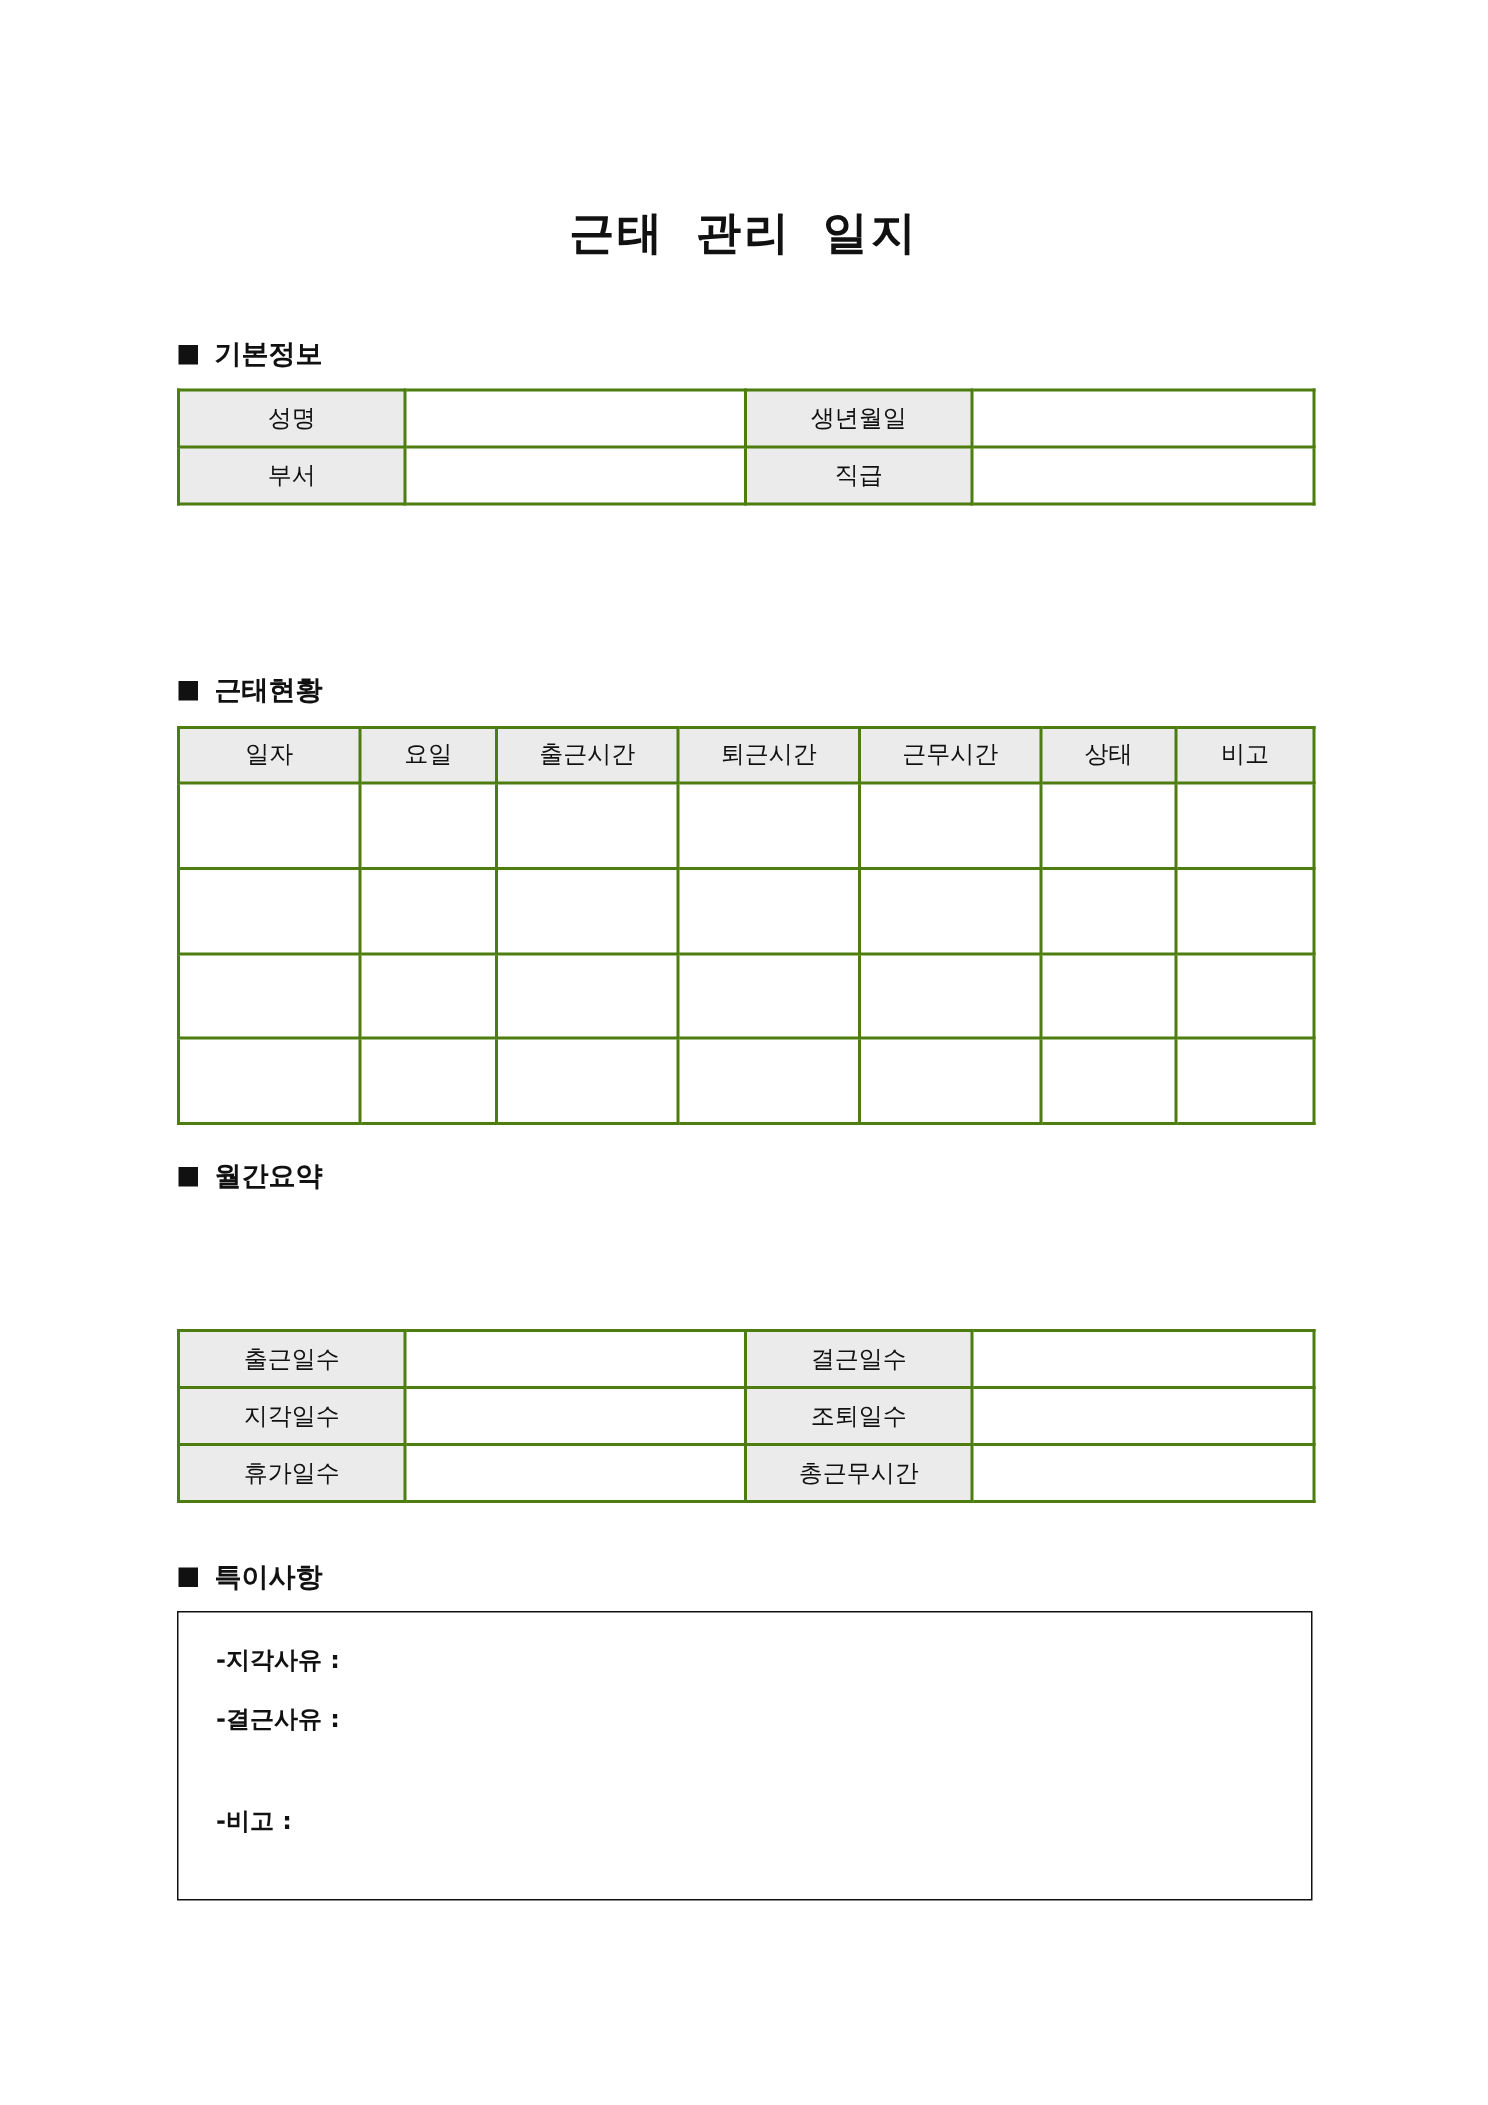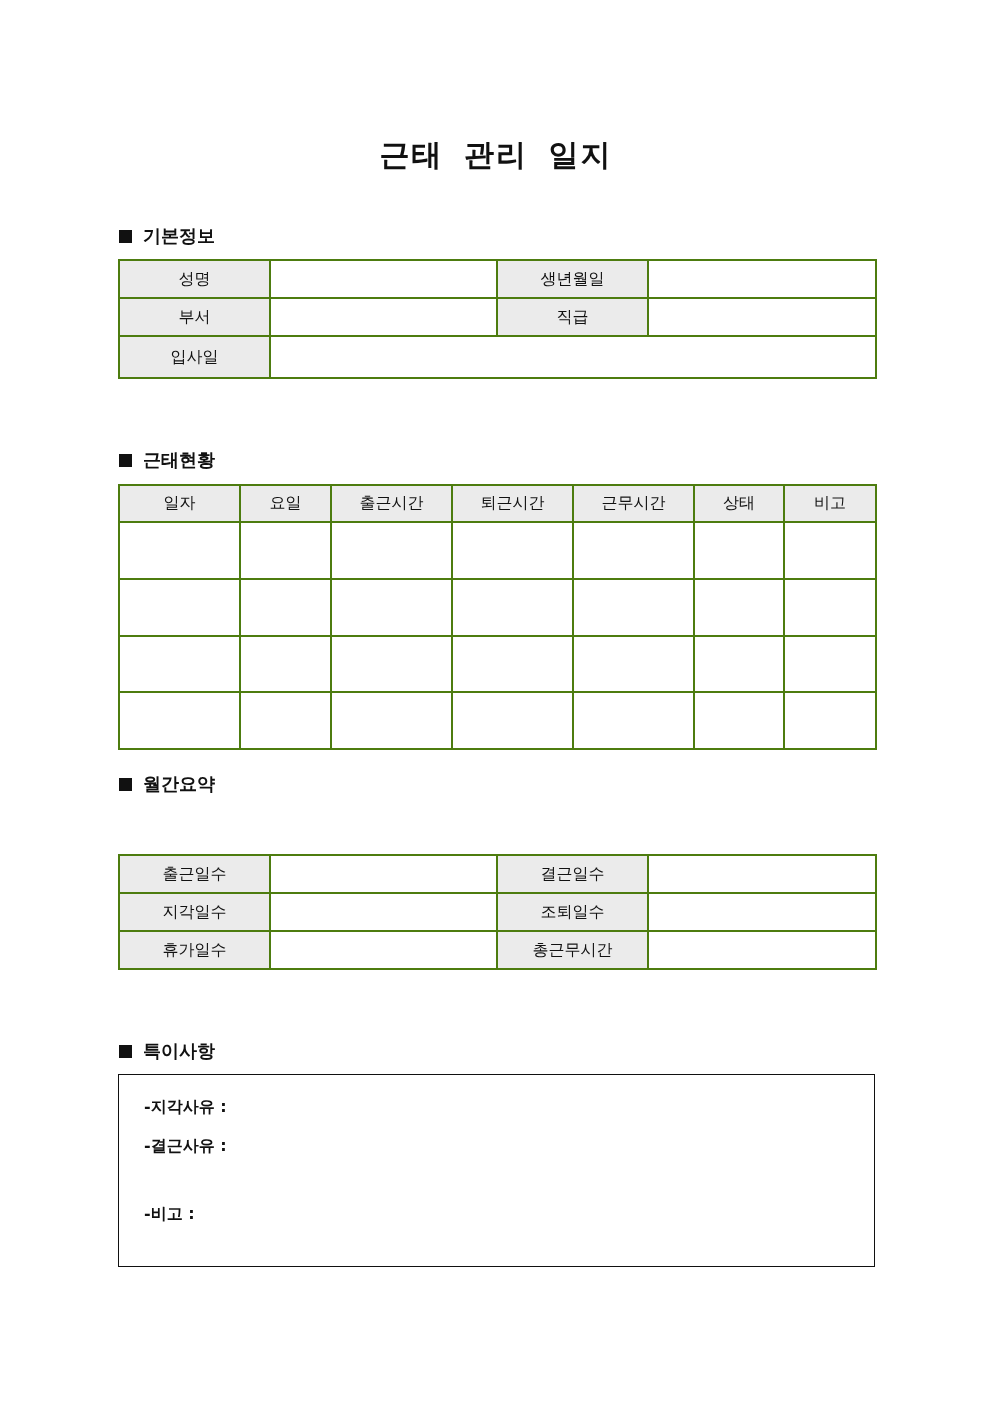"입사일" tr { html: <tr> <td>입사일</td> <td></td> </tr> -> none }
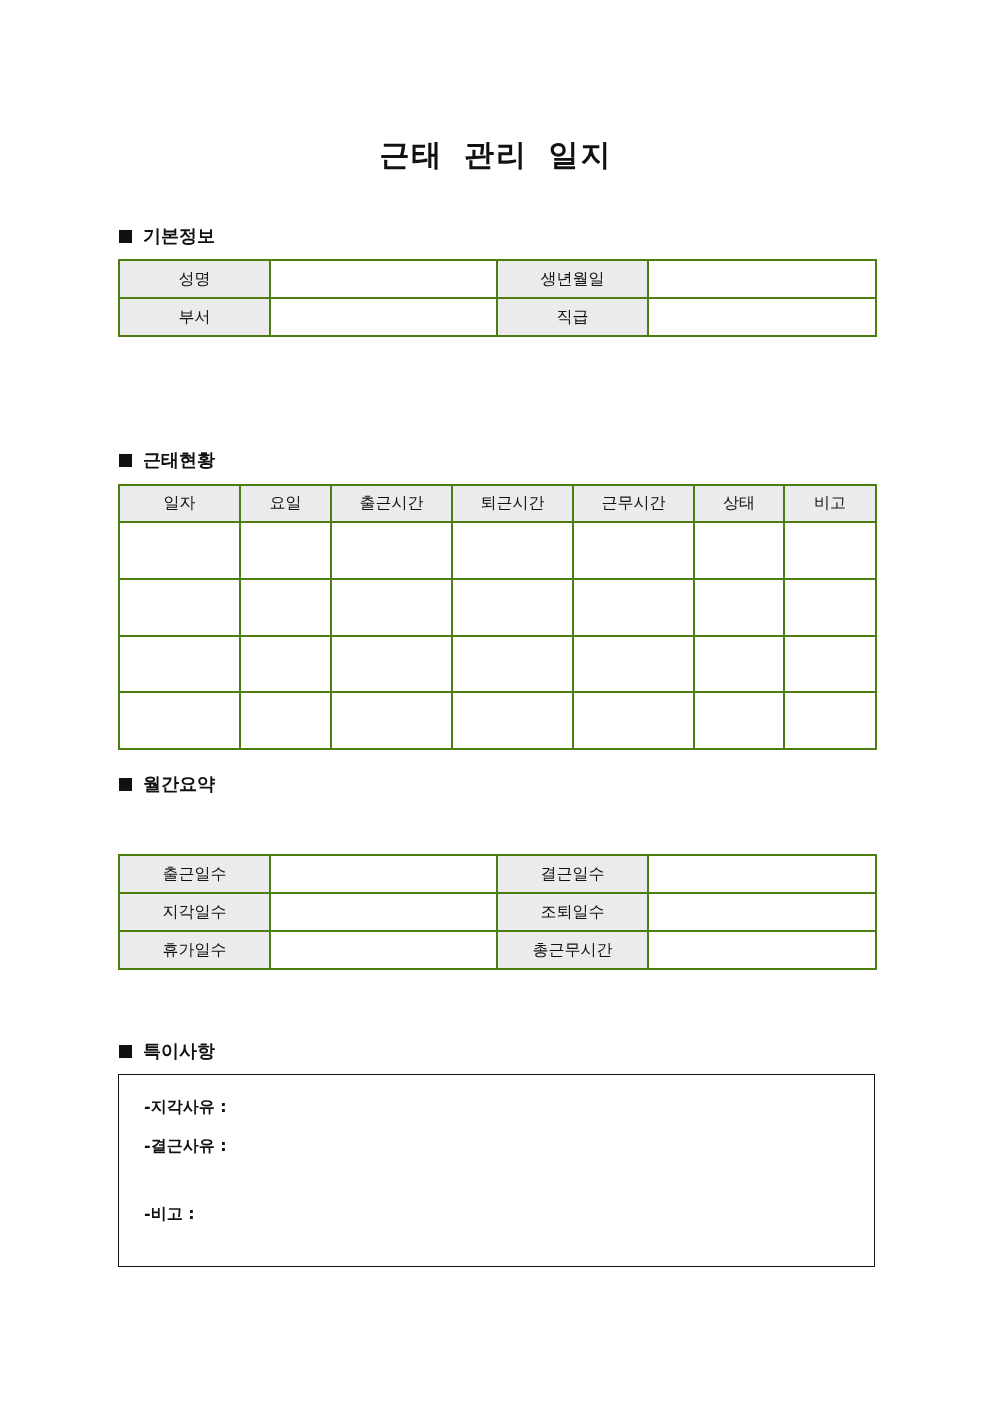"출근일수" table { top: 854px -> 886px }
